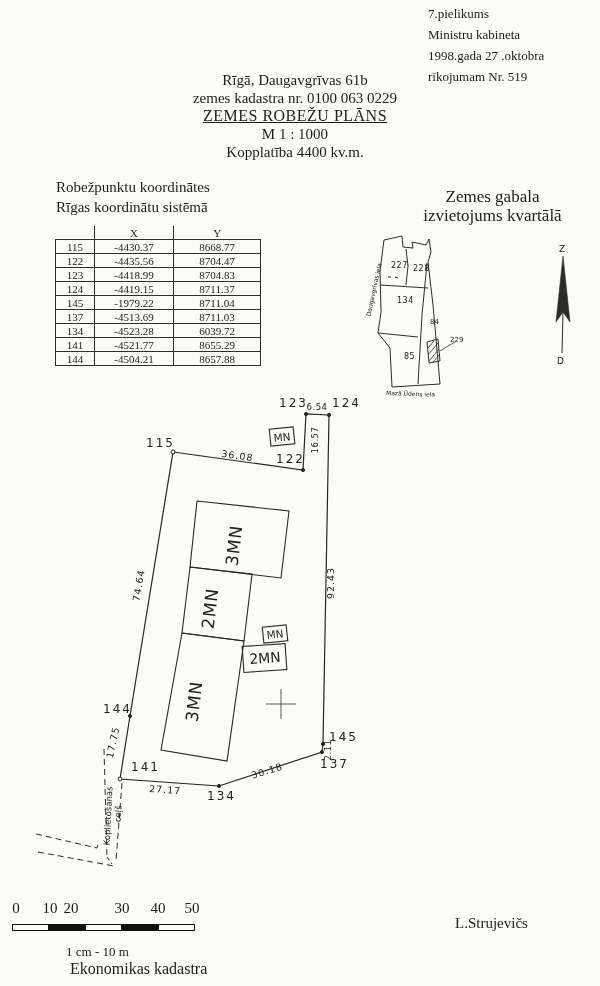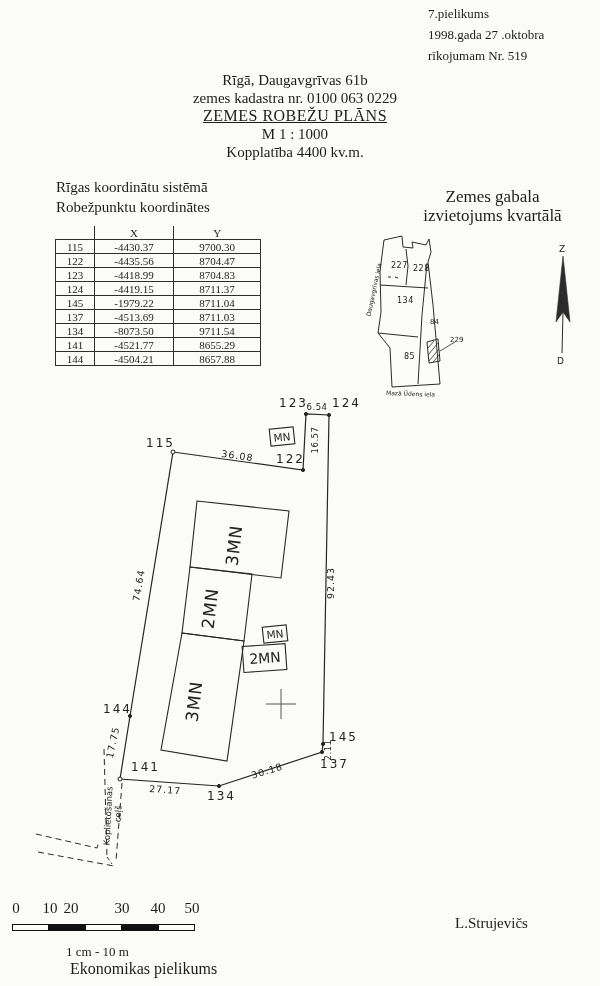"Ministru kabineta" div { html: none -> <div>Ministru kabineta</div> }
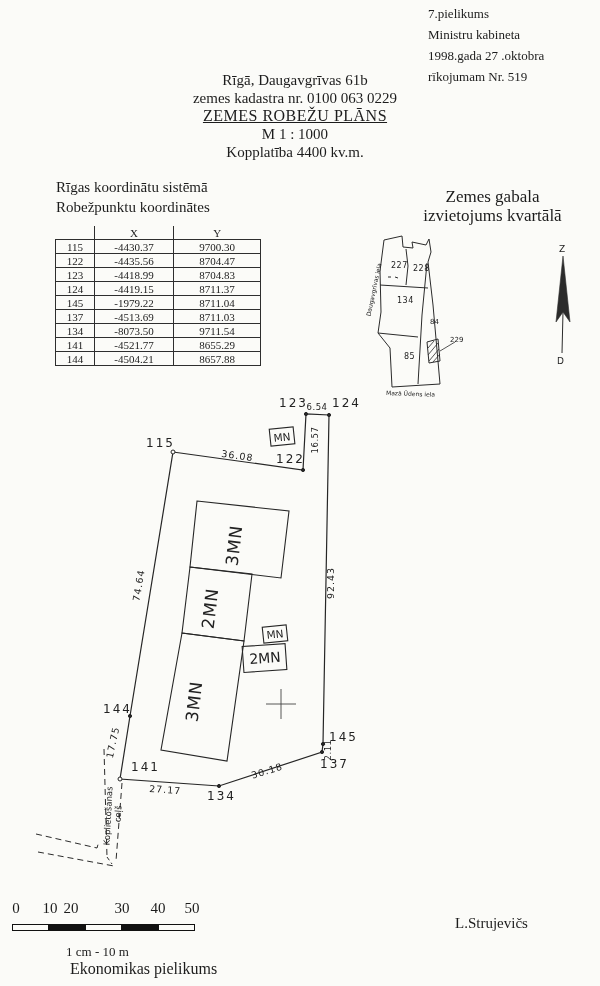"Rīgas koordinātu sistēmā" div { order: before "Robežpunktu koordinātes" -> after "Robežpunktu koordinātes" }
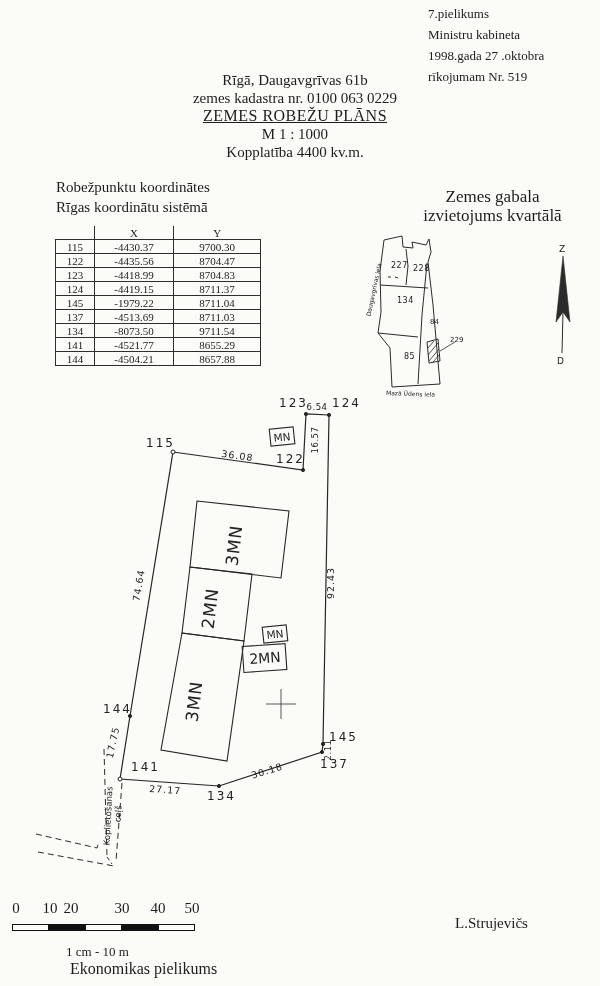"9700.30" td.c3 { text: 9700.30 -> 8668.77 }
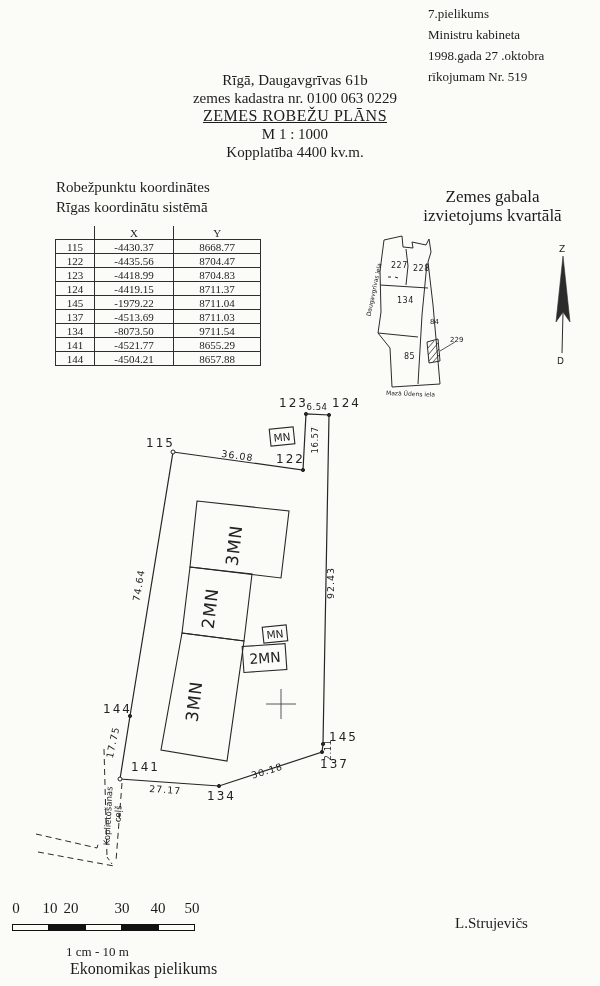"-8073.50" td.c2 { text: -8073.50 -> -4523.28 }
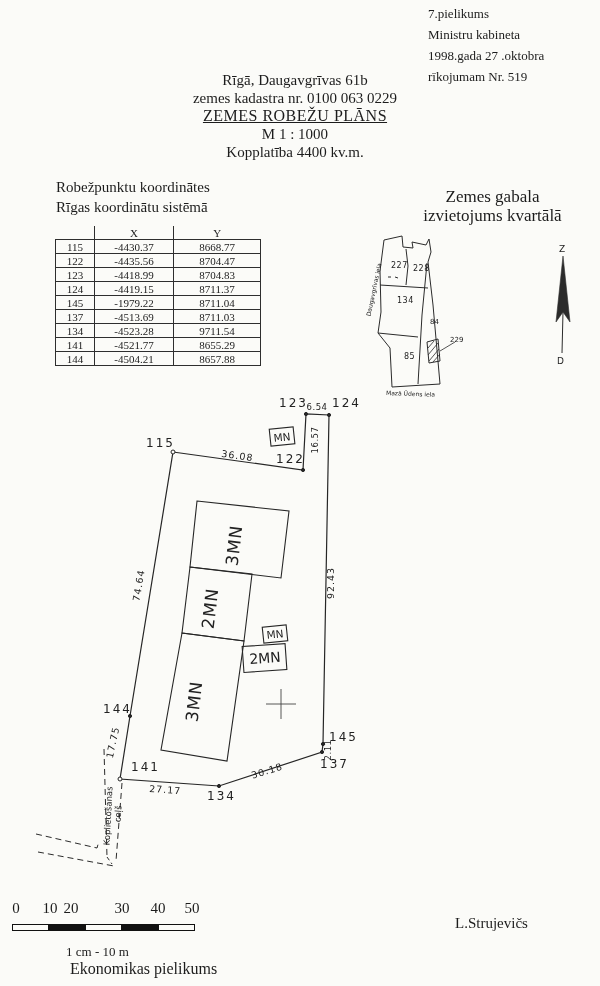"9711.54" td.c3 { text: 9711.54 -> 6039.72 }
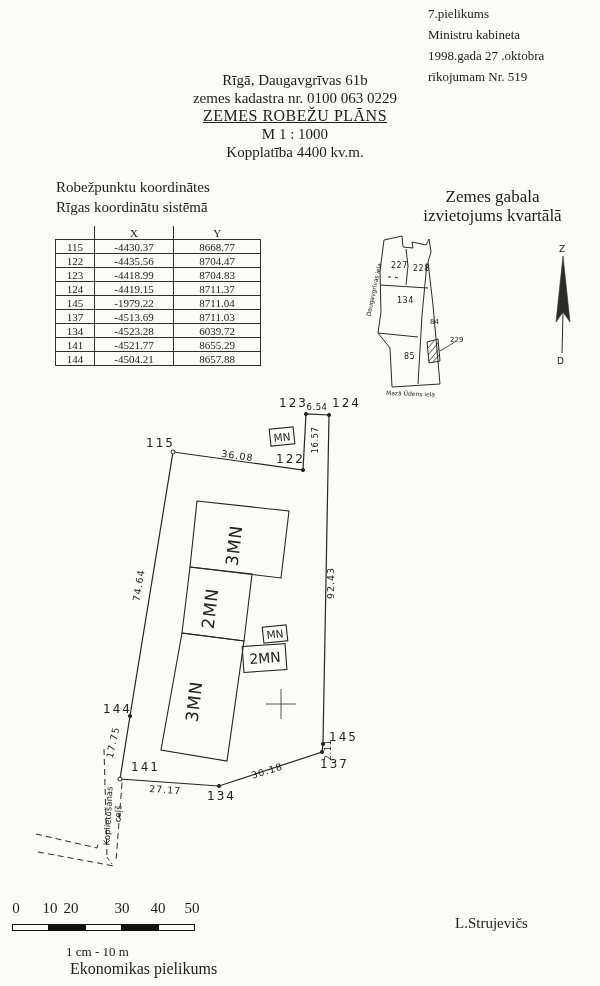"Ekonomikas pielikums" div.abs { text: pielikums -> kadastra }
